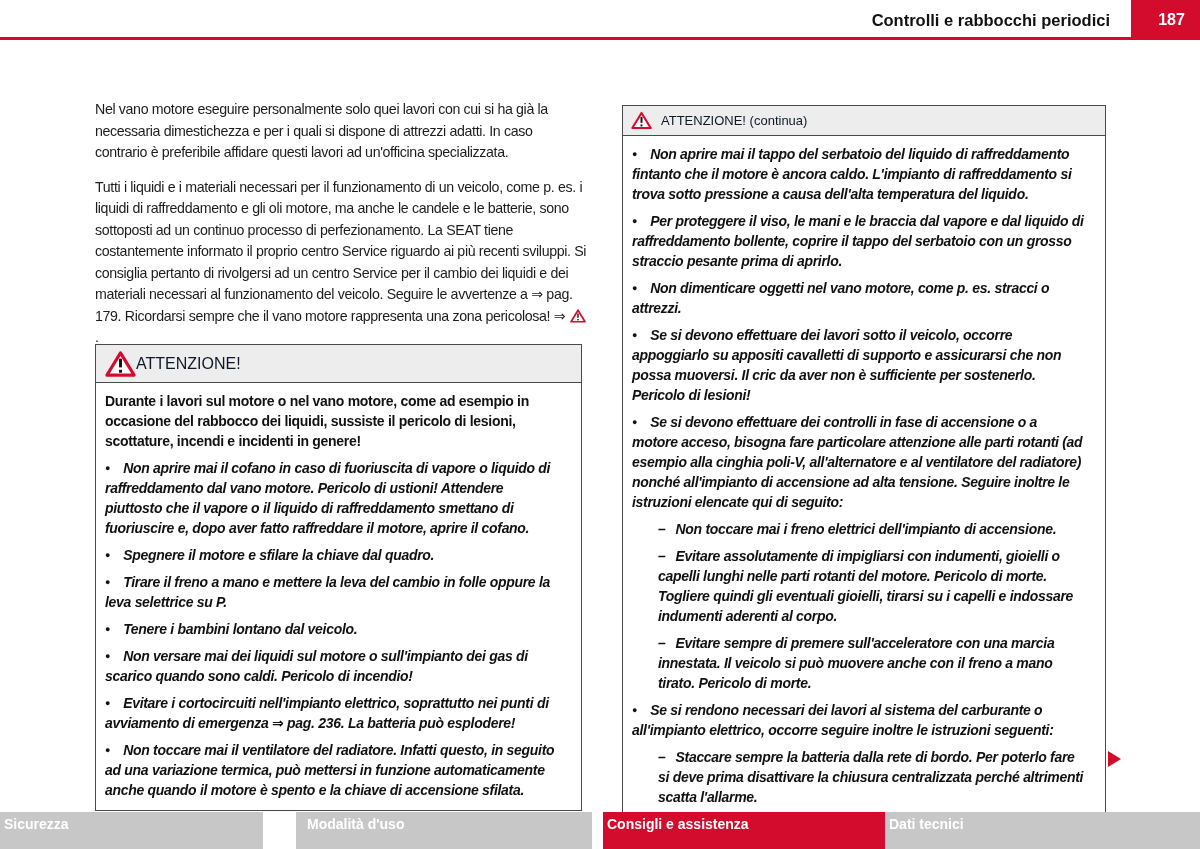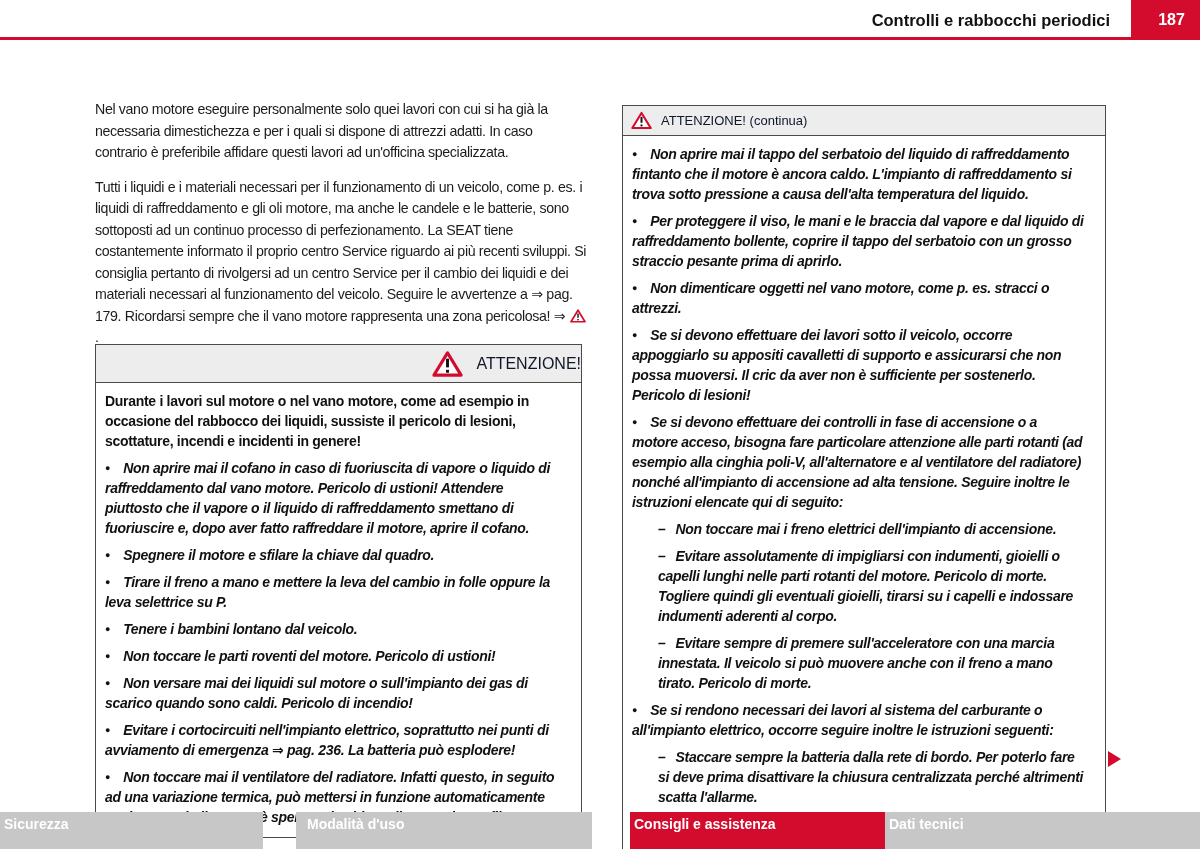"ATTENZIONE!" .wbox1 .wband { gap: 13px -> none; justify-content: flex-end -> none; padding-left: none -> 9px }
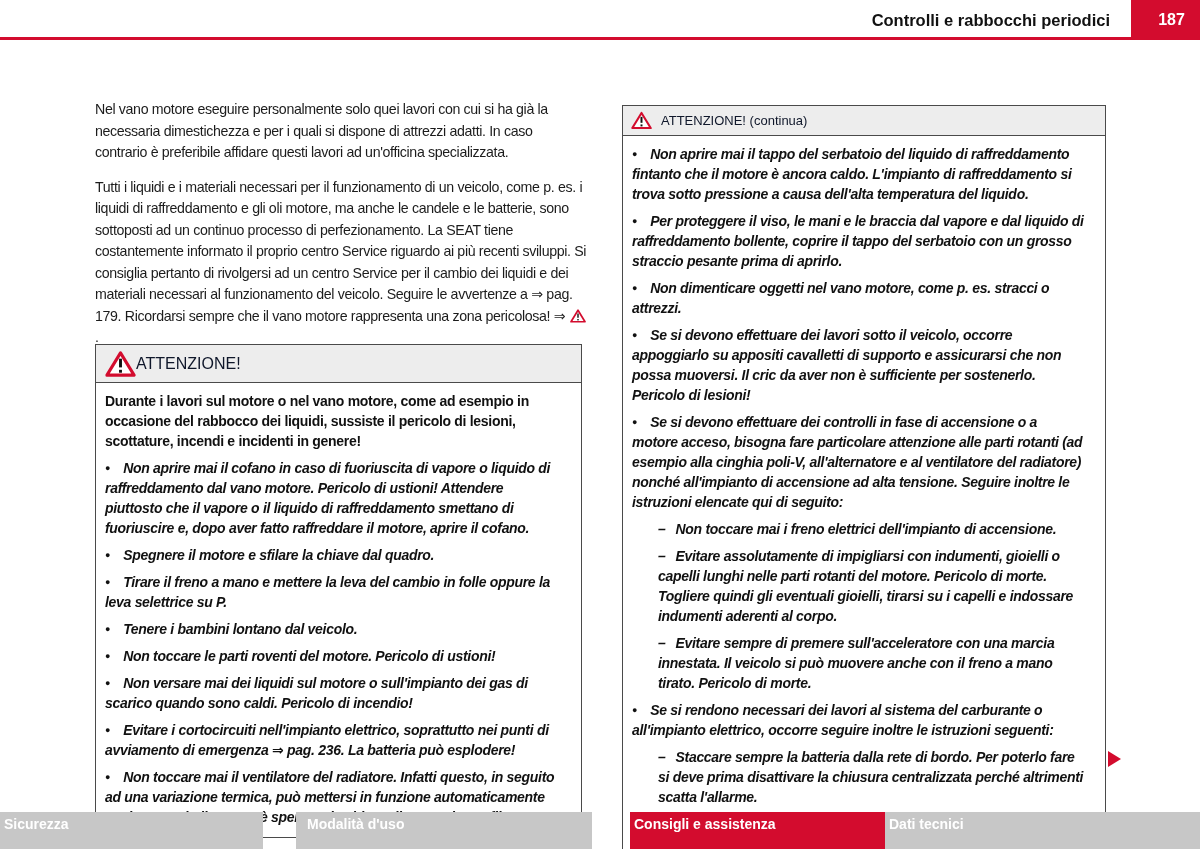"● Non toccare le parti" div.li { html: <div><span>●</span><span>Non toccare le parti roventi del motore. Pericolo di ustioni!</span></div> -> none }
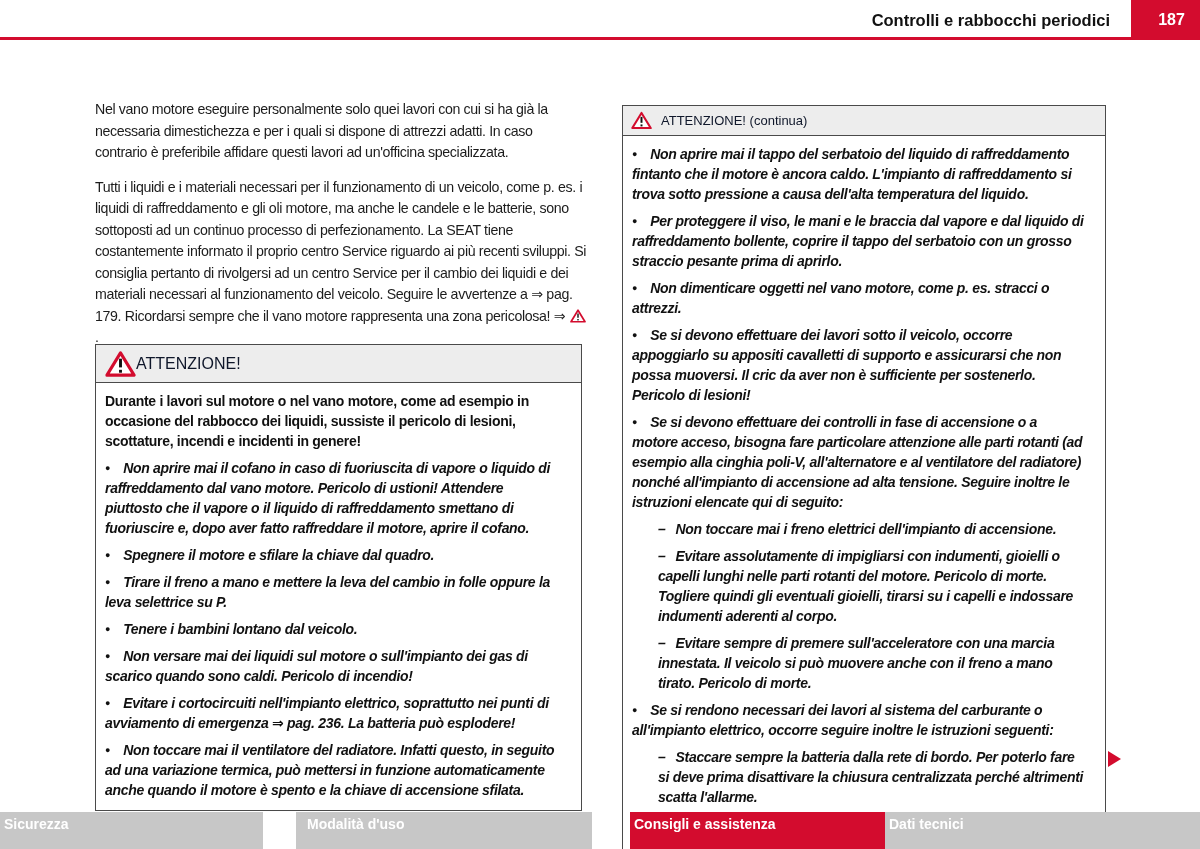"Consigli e assistenza" .ftab:nth-child(3) { margin-left: 27px -> none }
